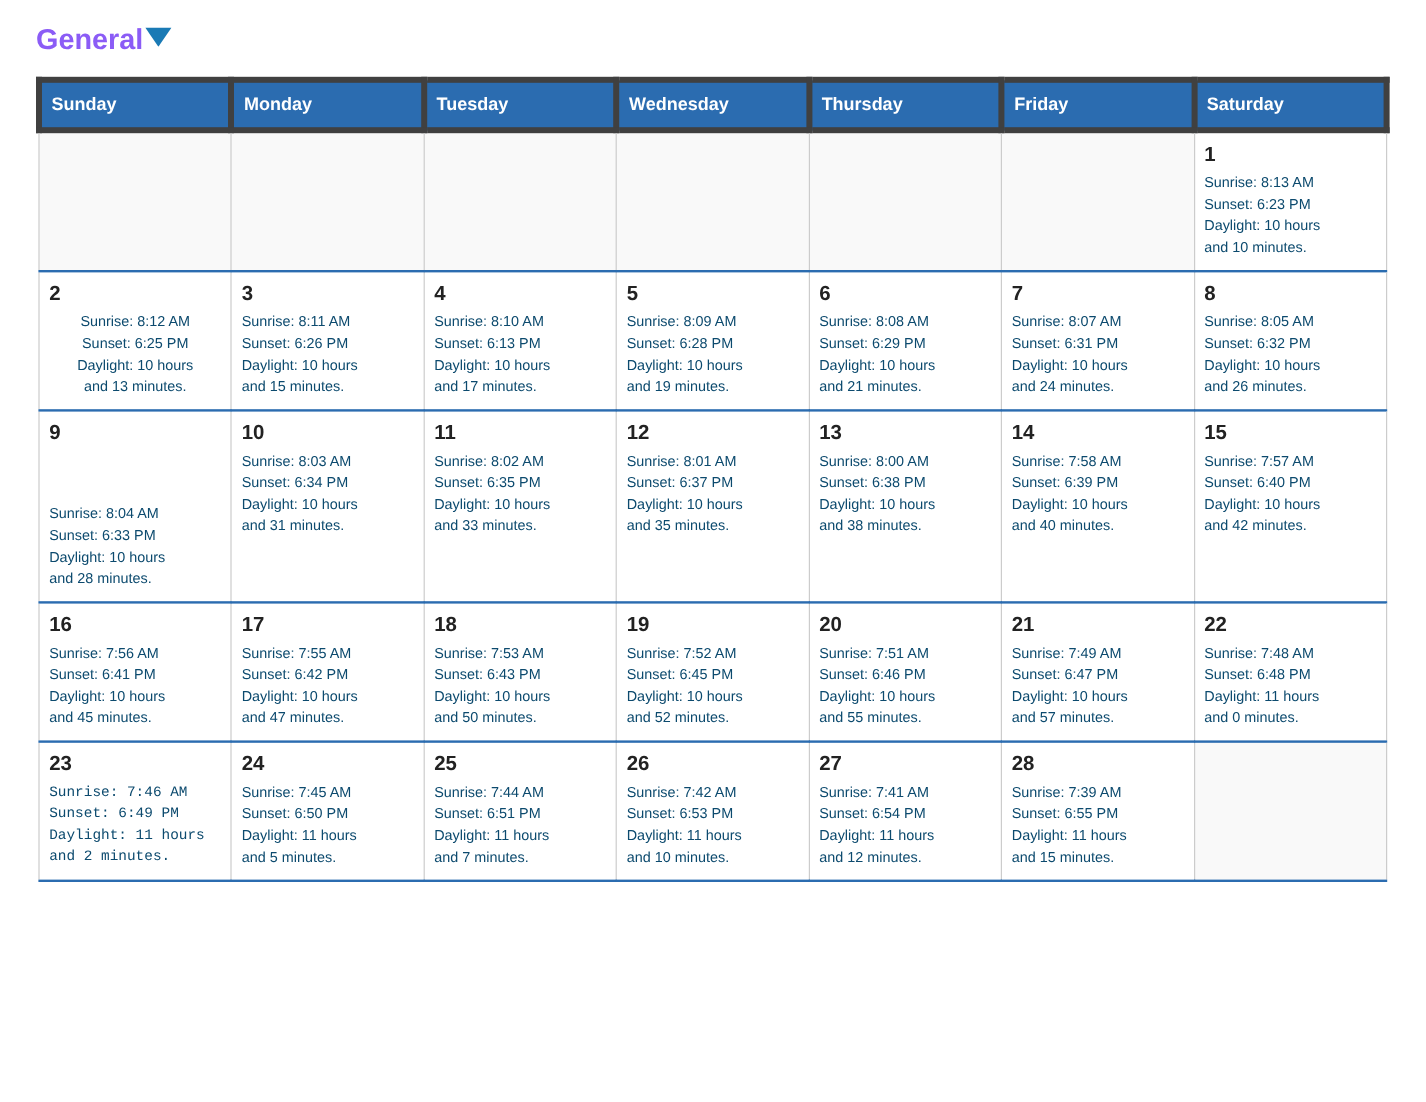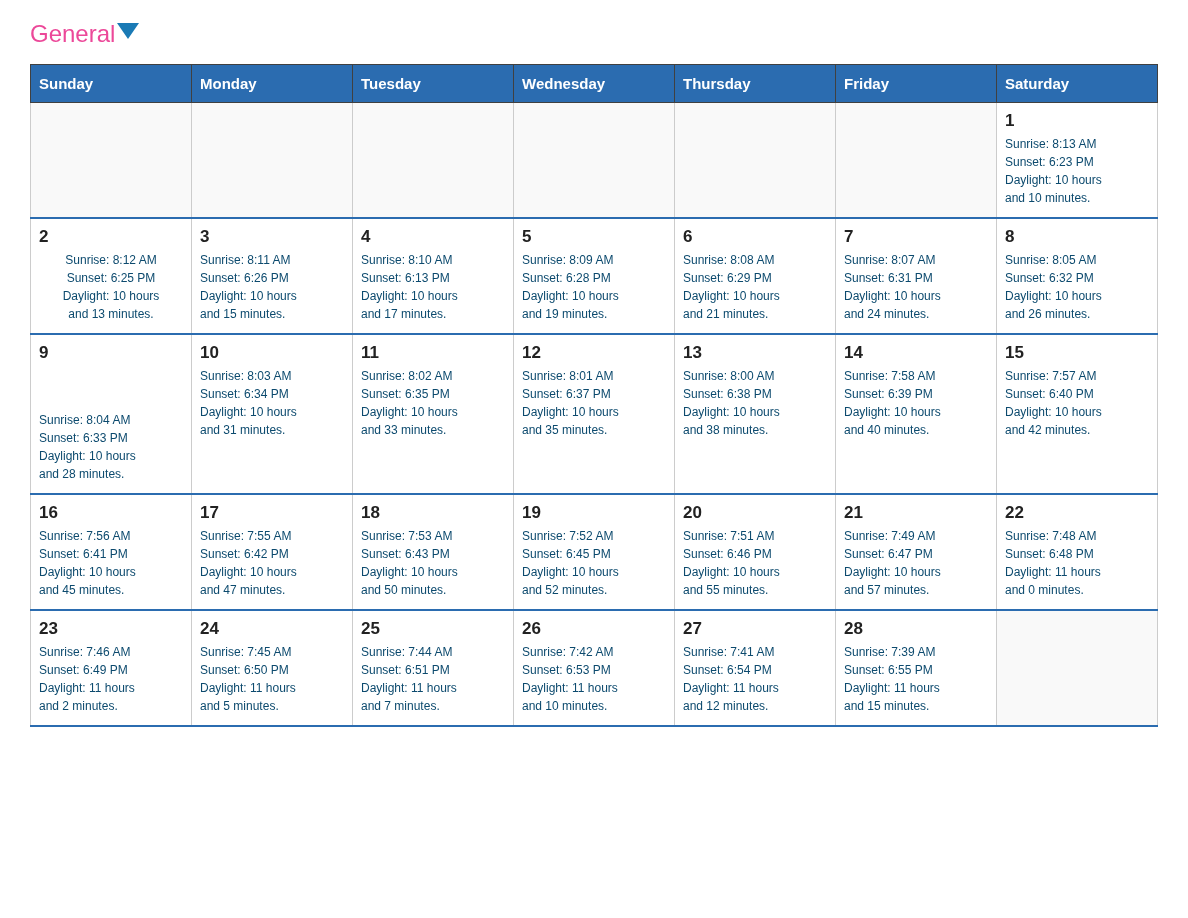"General" span { color: #ec4899 -> #8b5cf6; font-weight: normal -> bold }
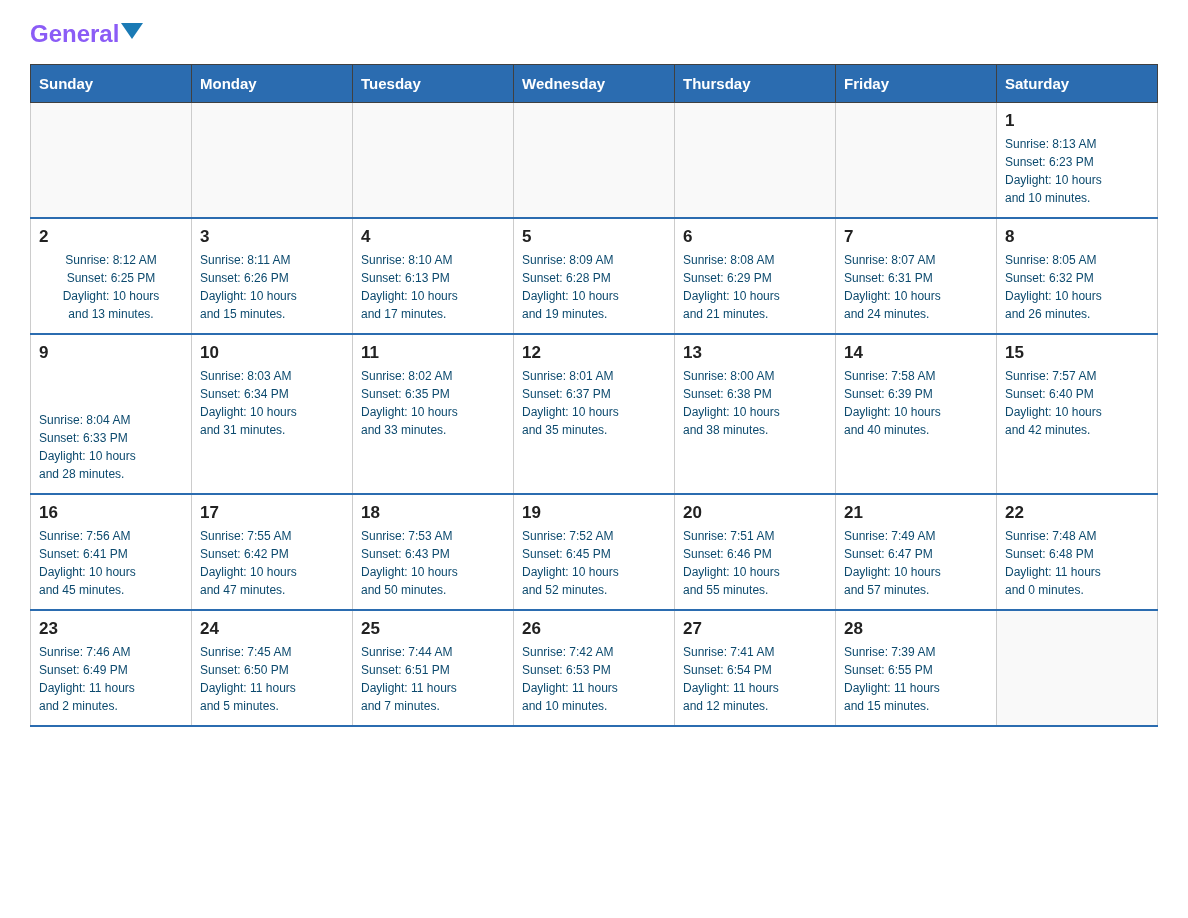"Sunday" thead tr th { border: 1px solid #404040 -> 5px solid #404040 }
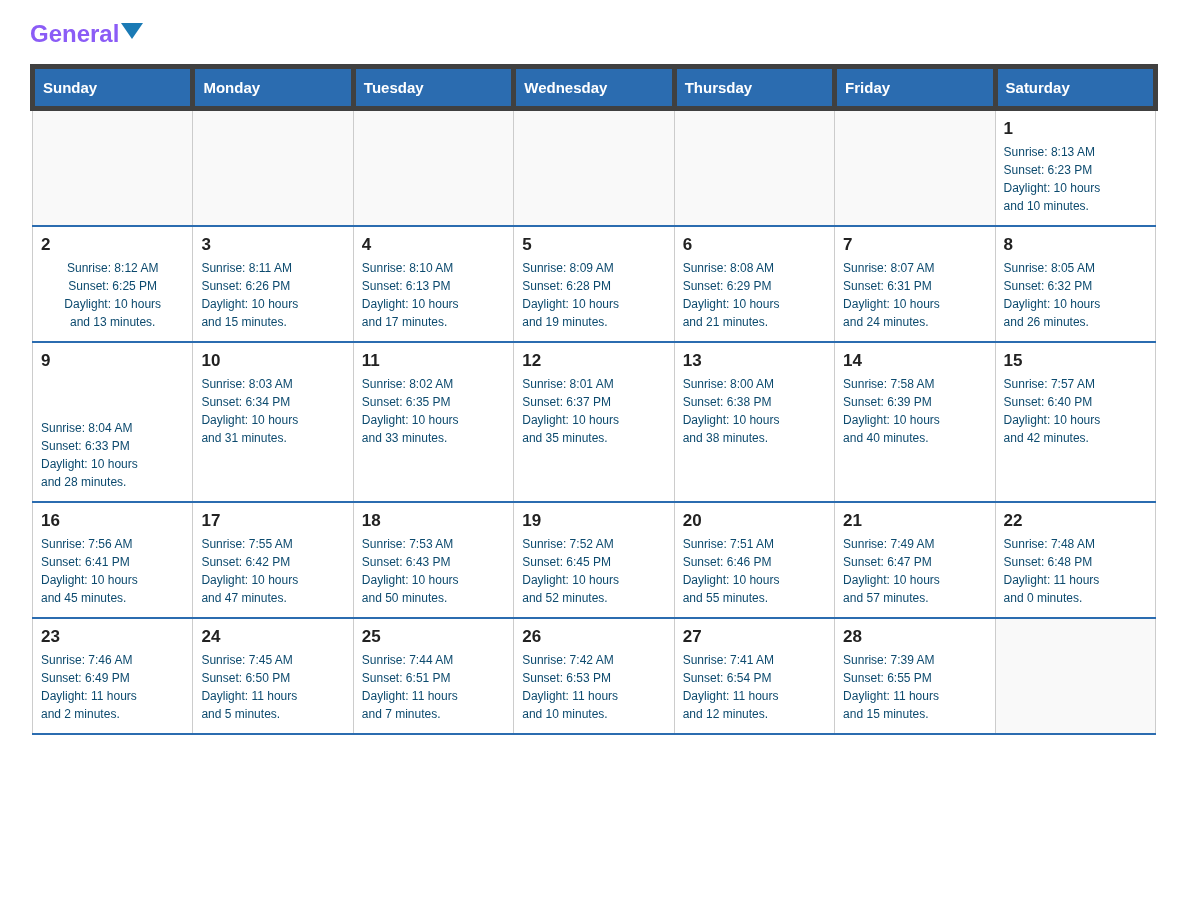"Sunrise: 7:46 AM" div.day-info { font-family: none -> Liberation Mono, monospace }
